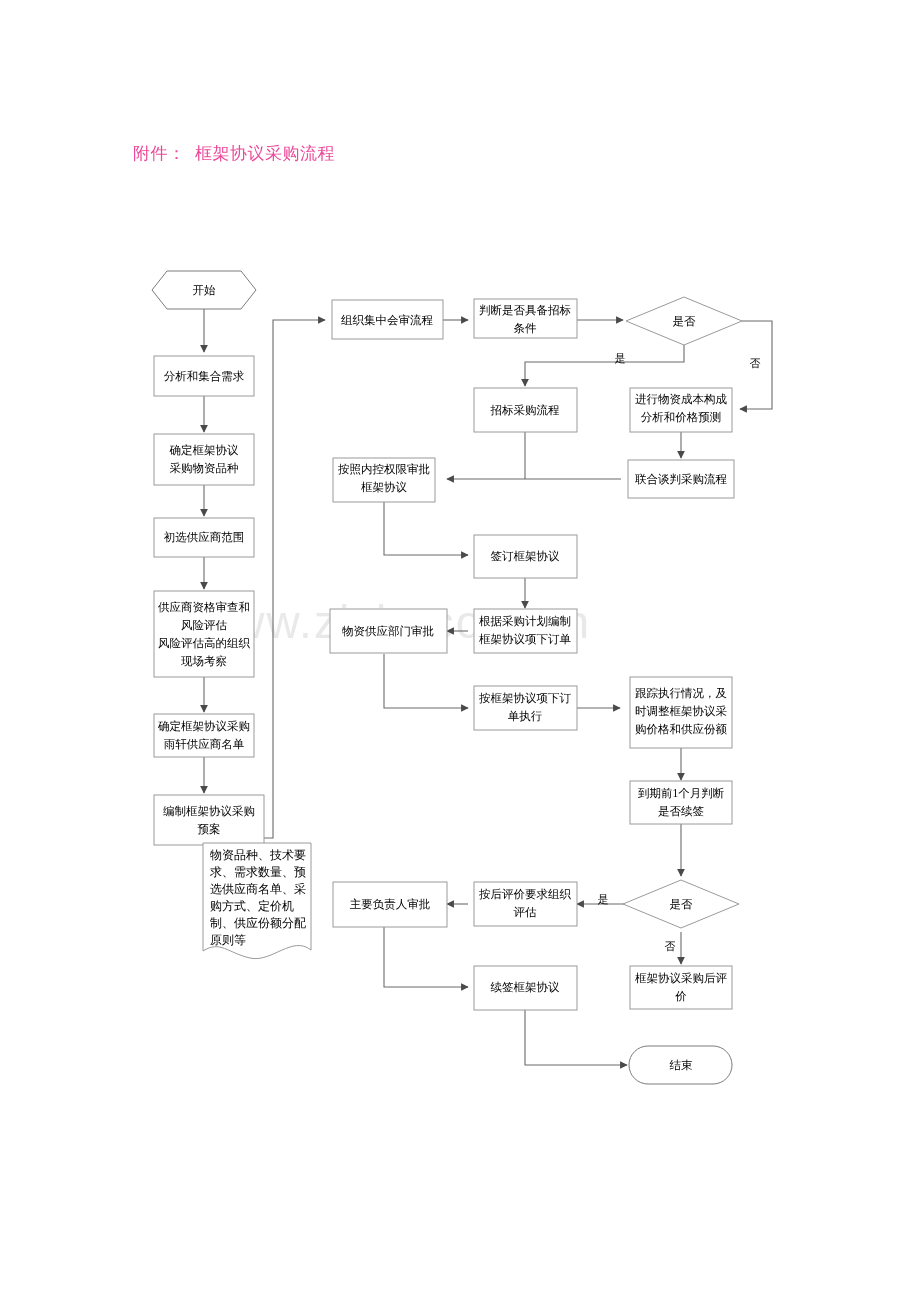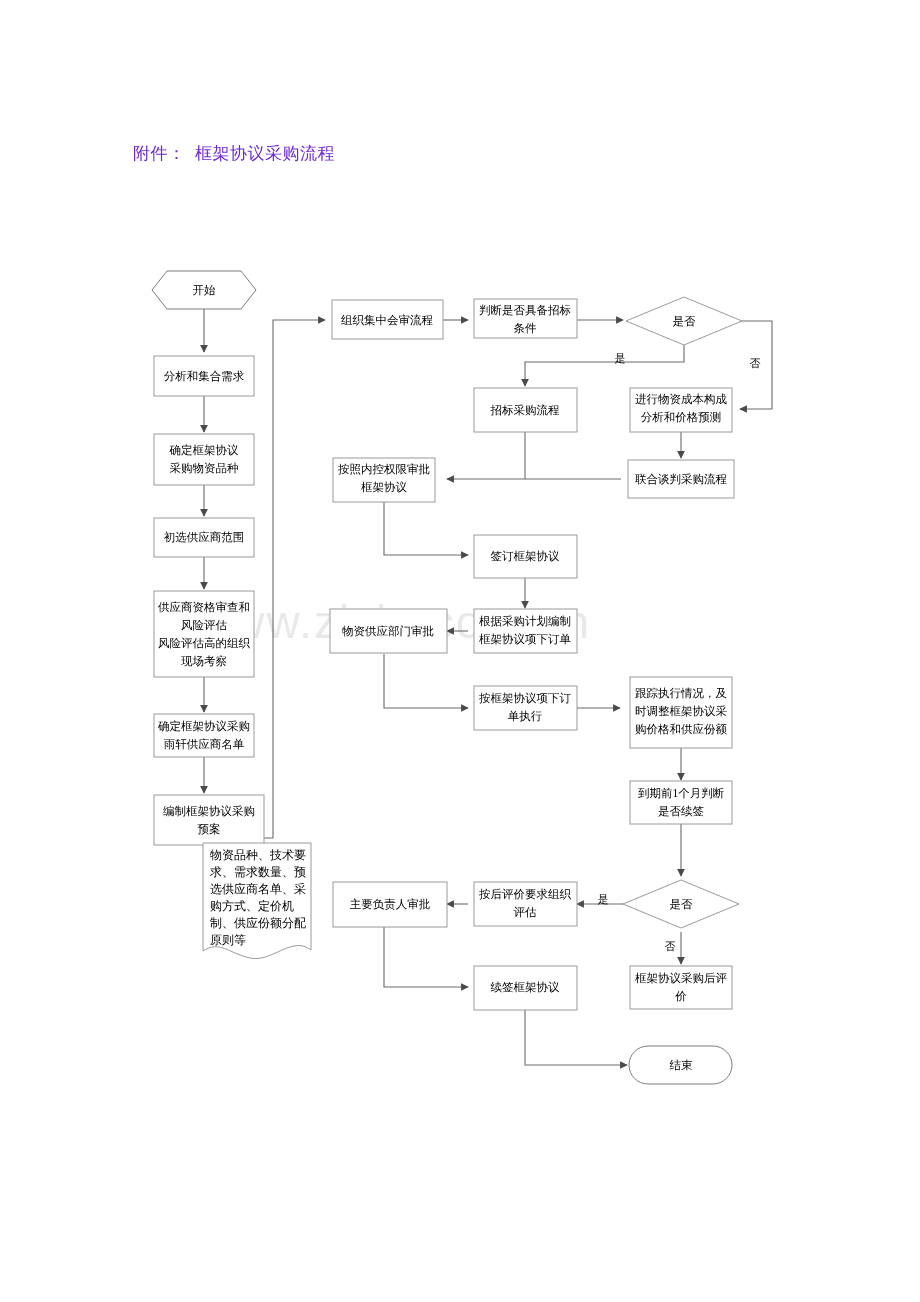"附件： 框架协议采购流程" #doc-title { color: #6d28d9 -> #ec4899 }
